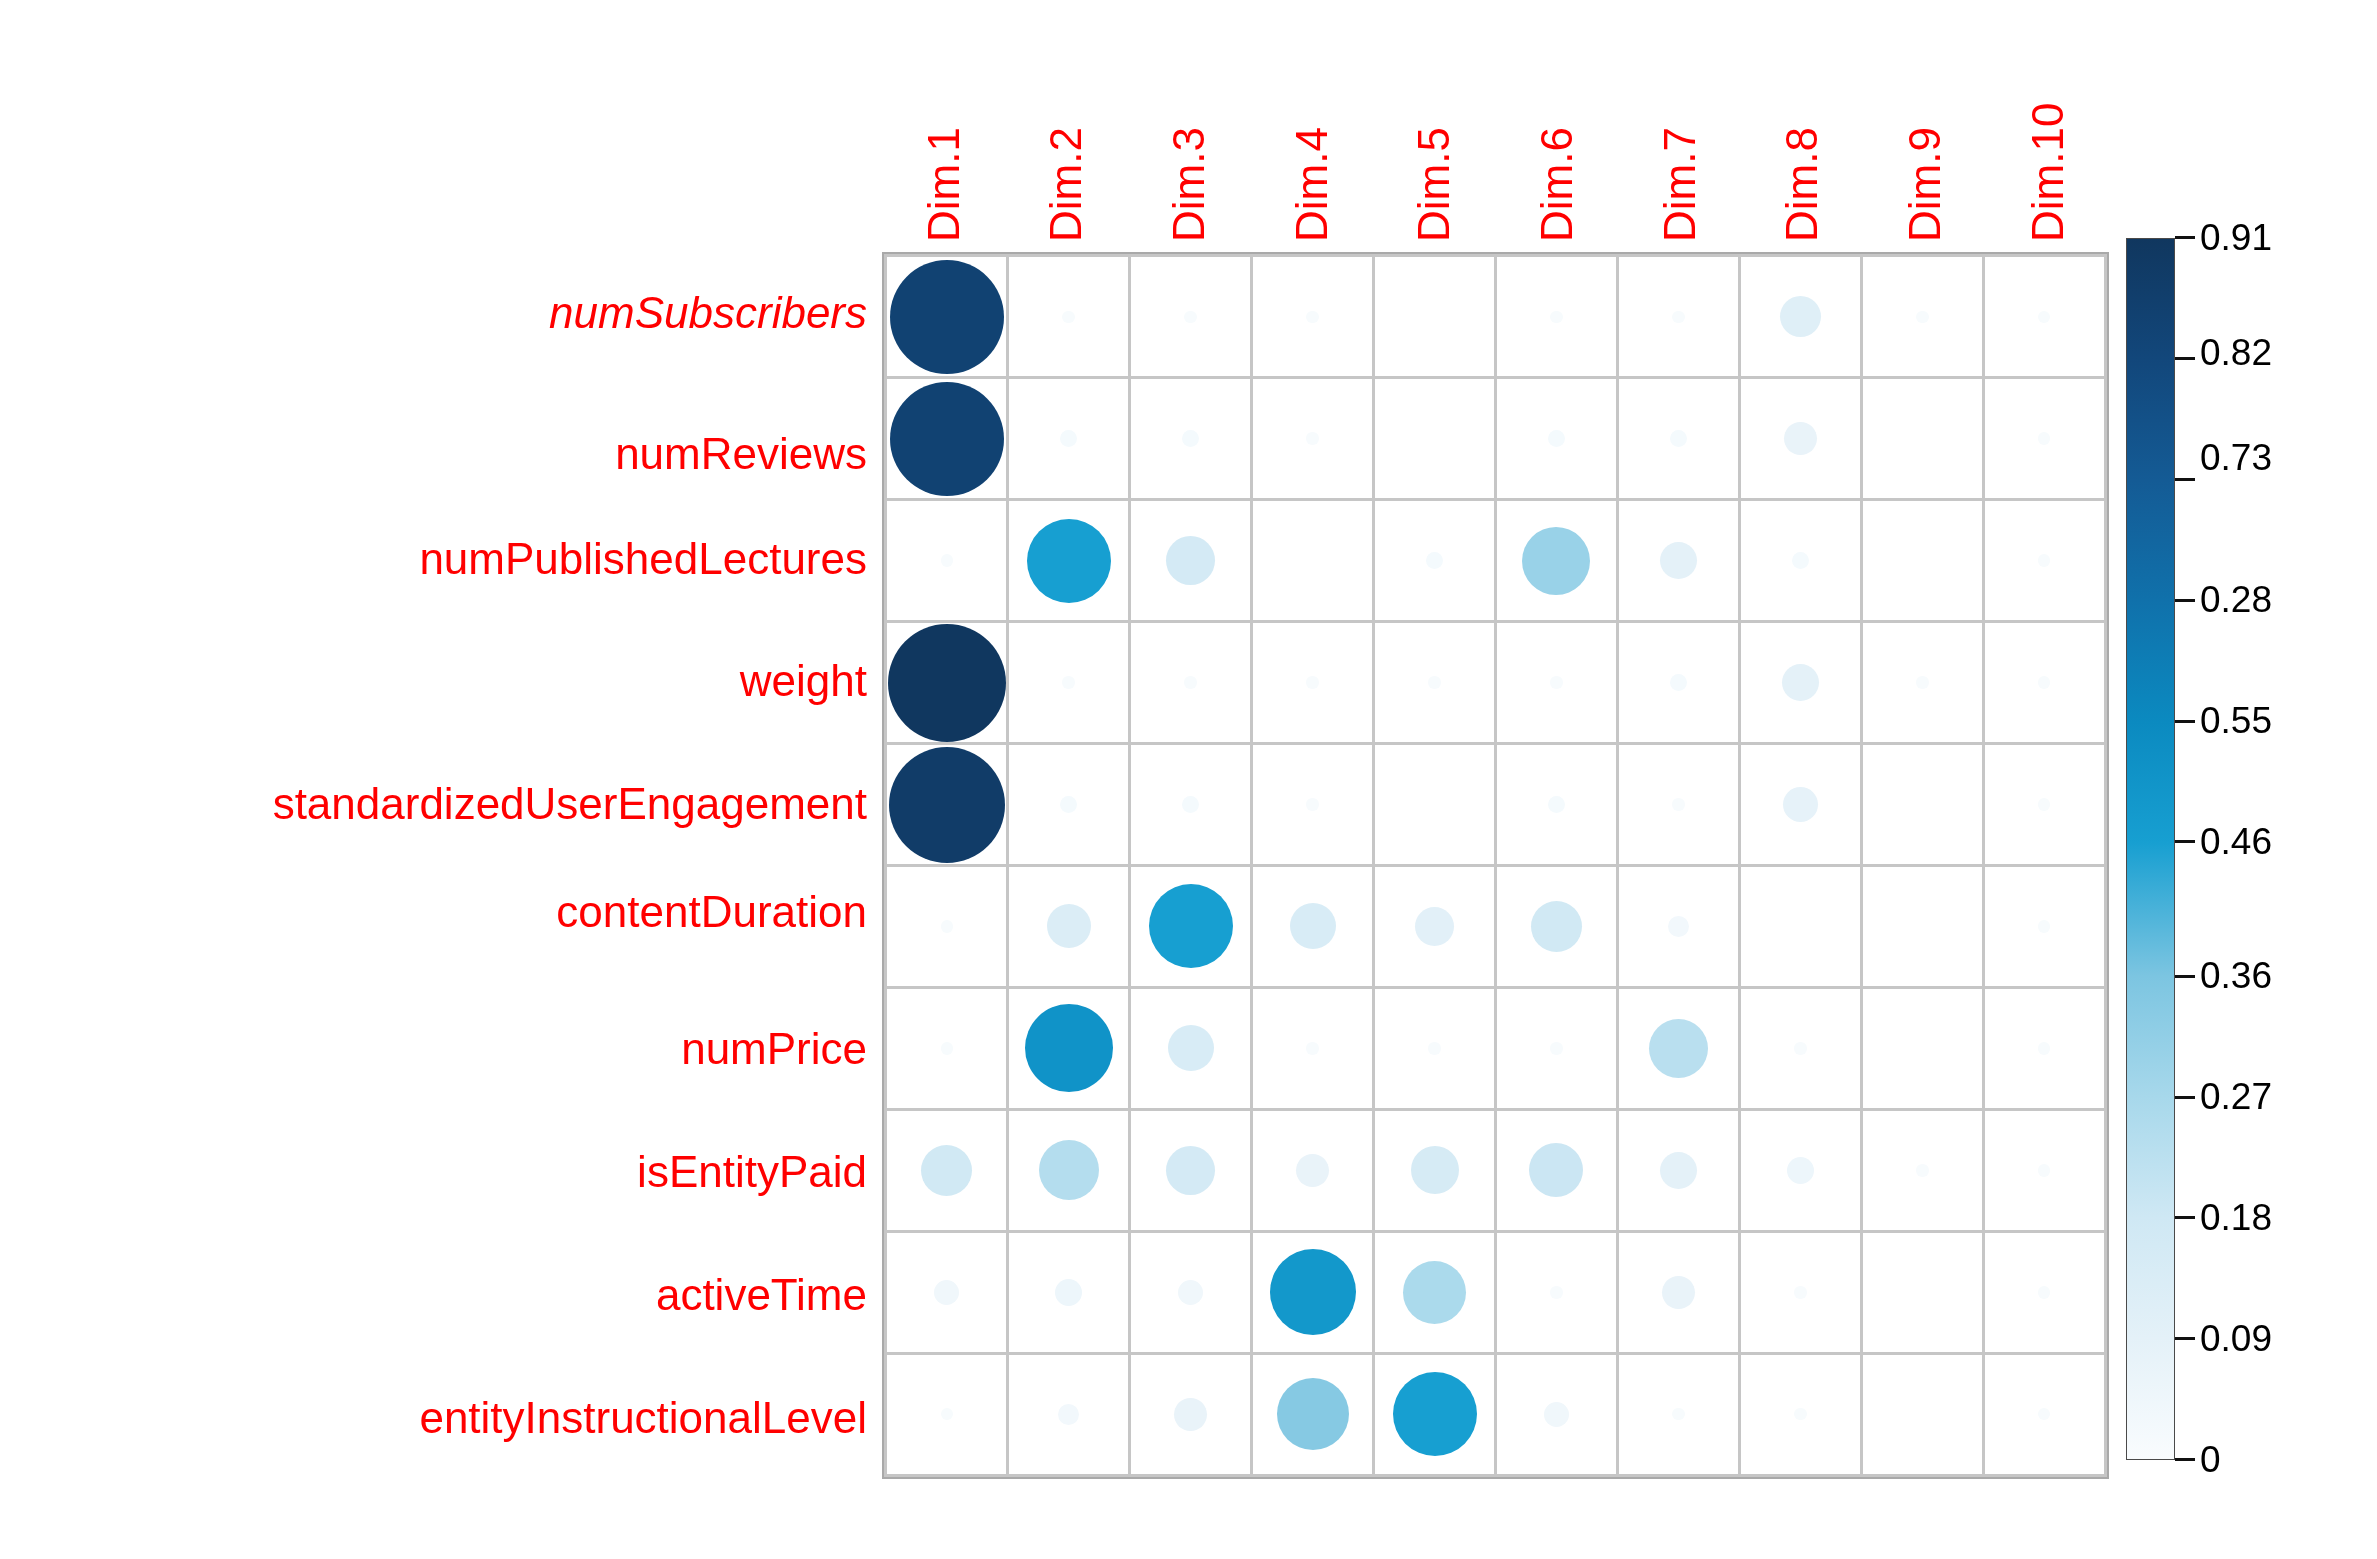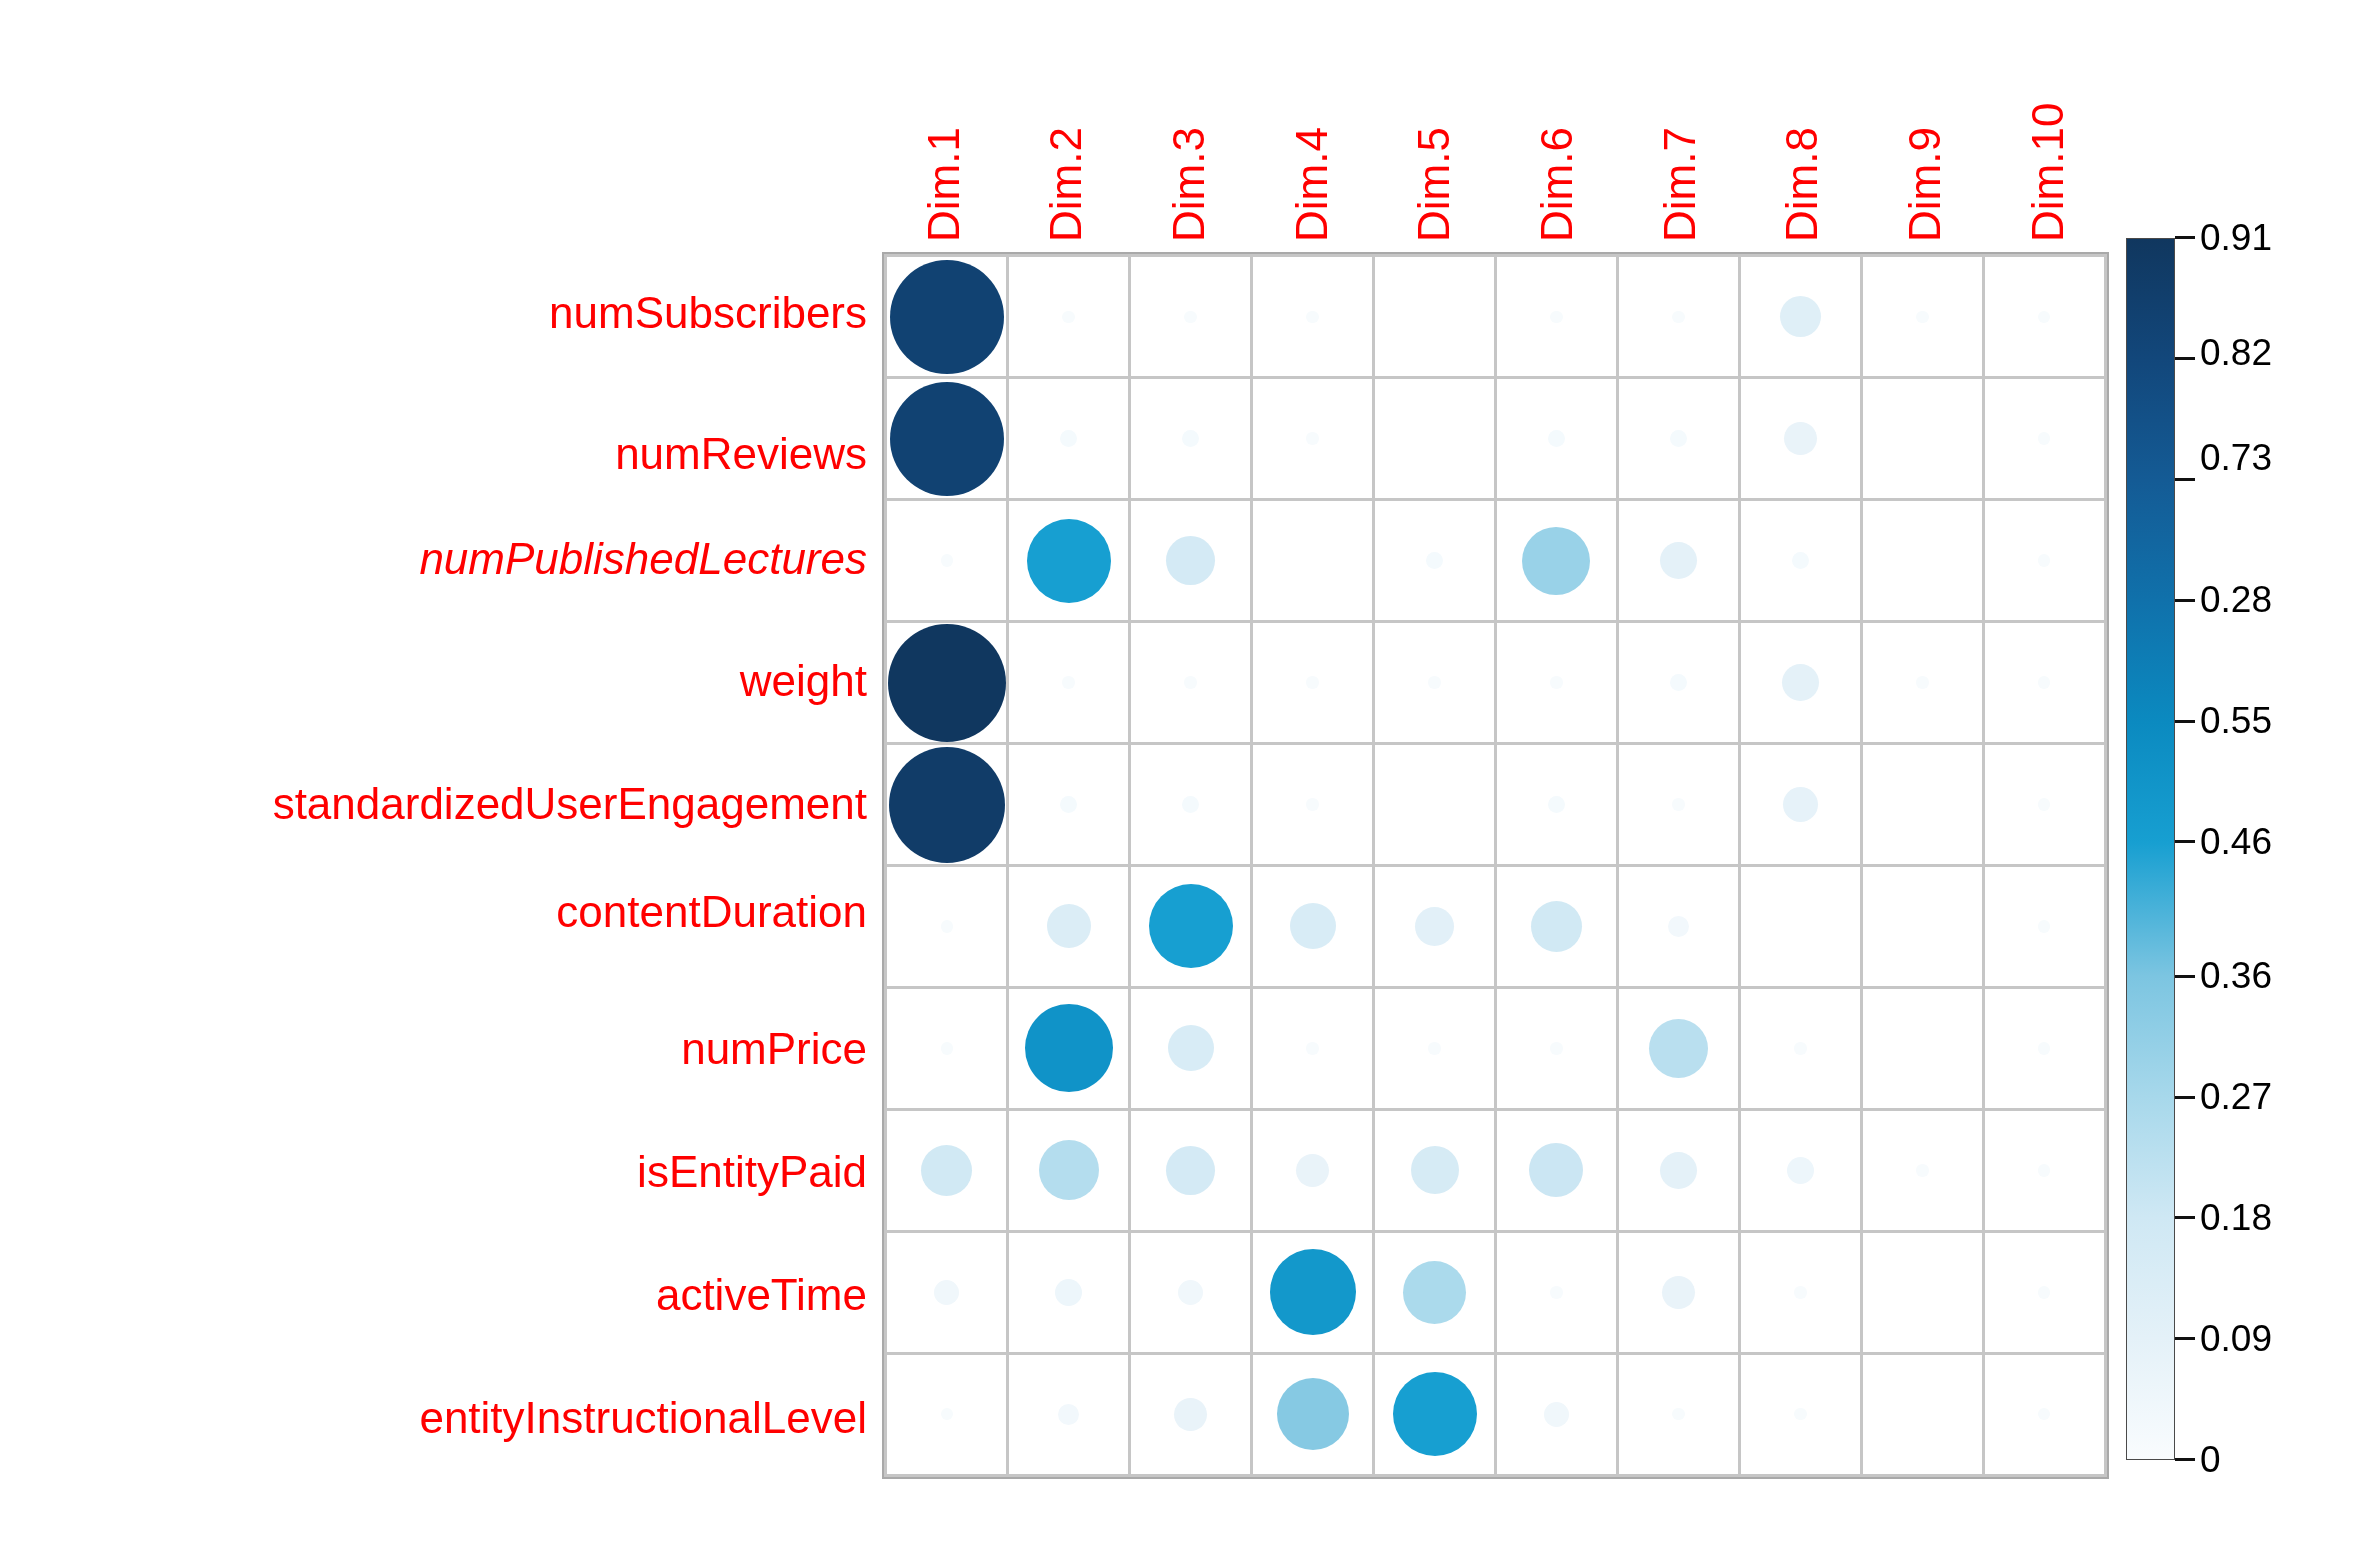"numSubscribers" div.row-label { font-style: none -> italic }
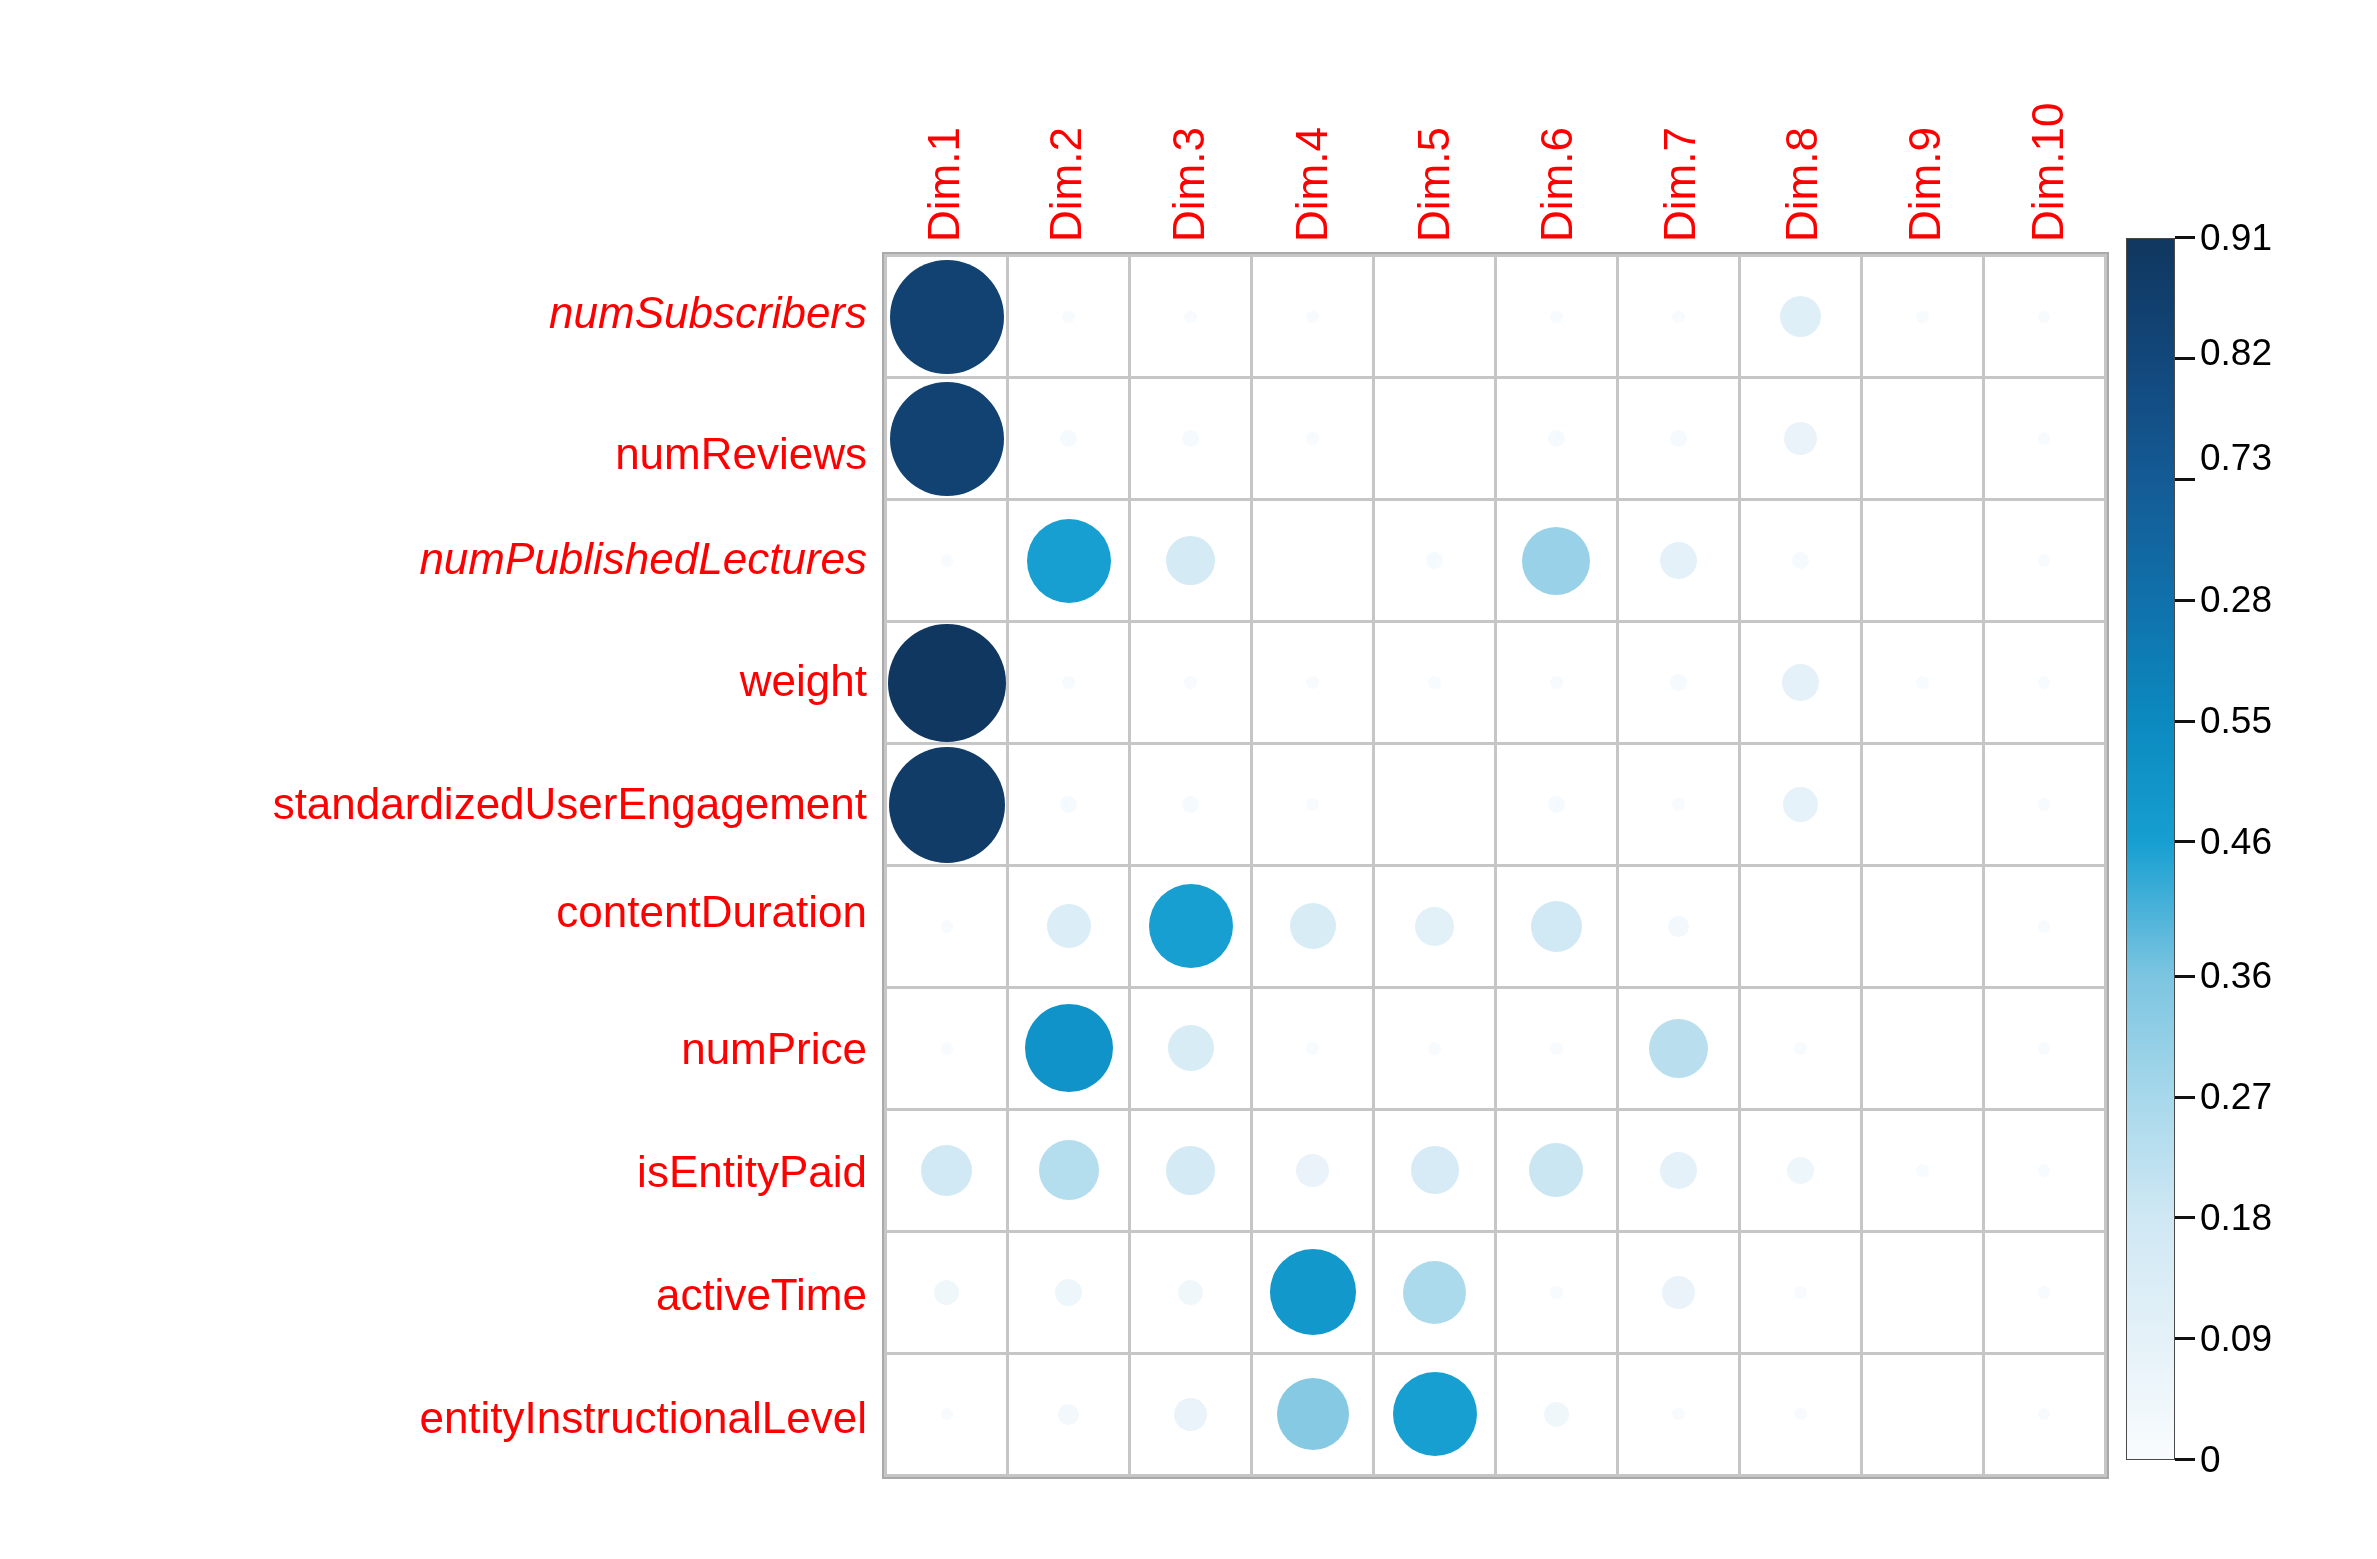"numPublishedLectures" div.row-label { font-style: italic -> none }
